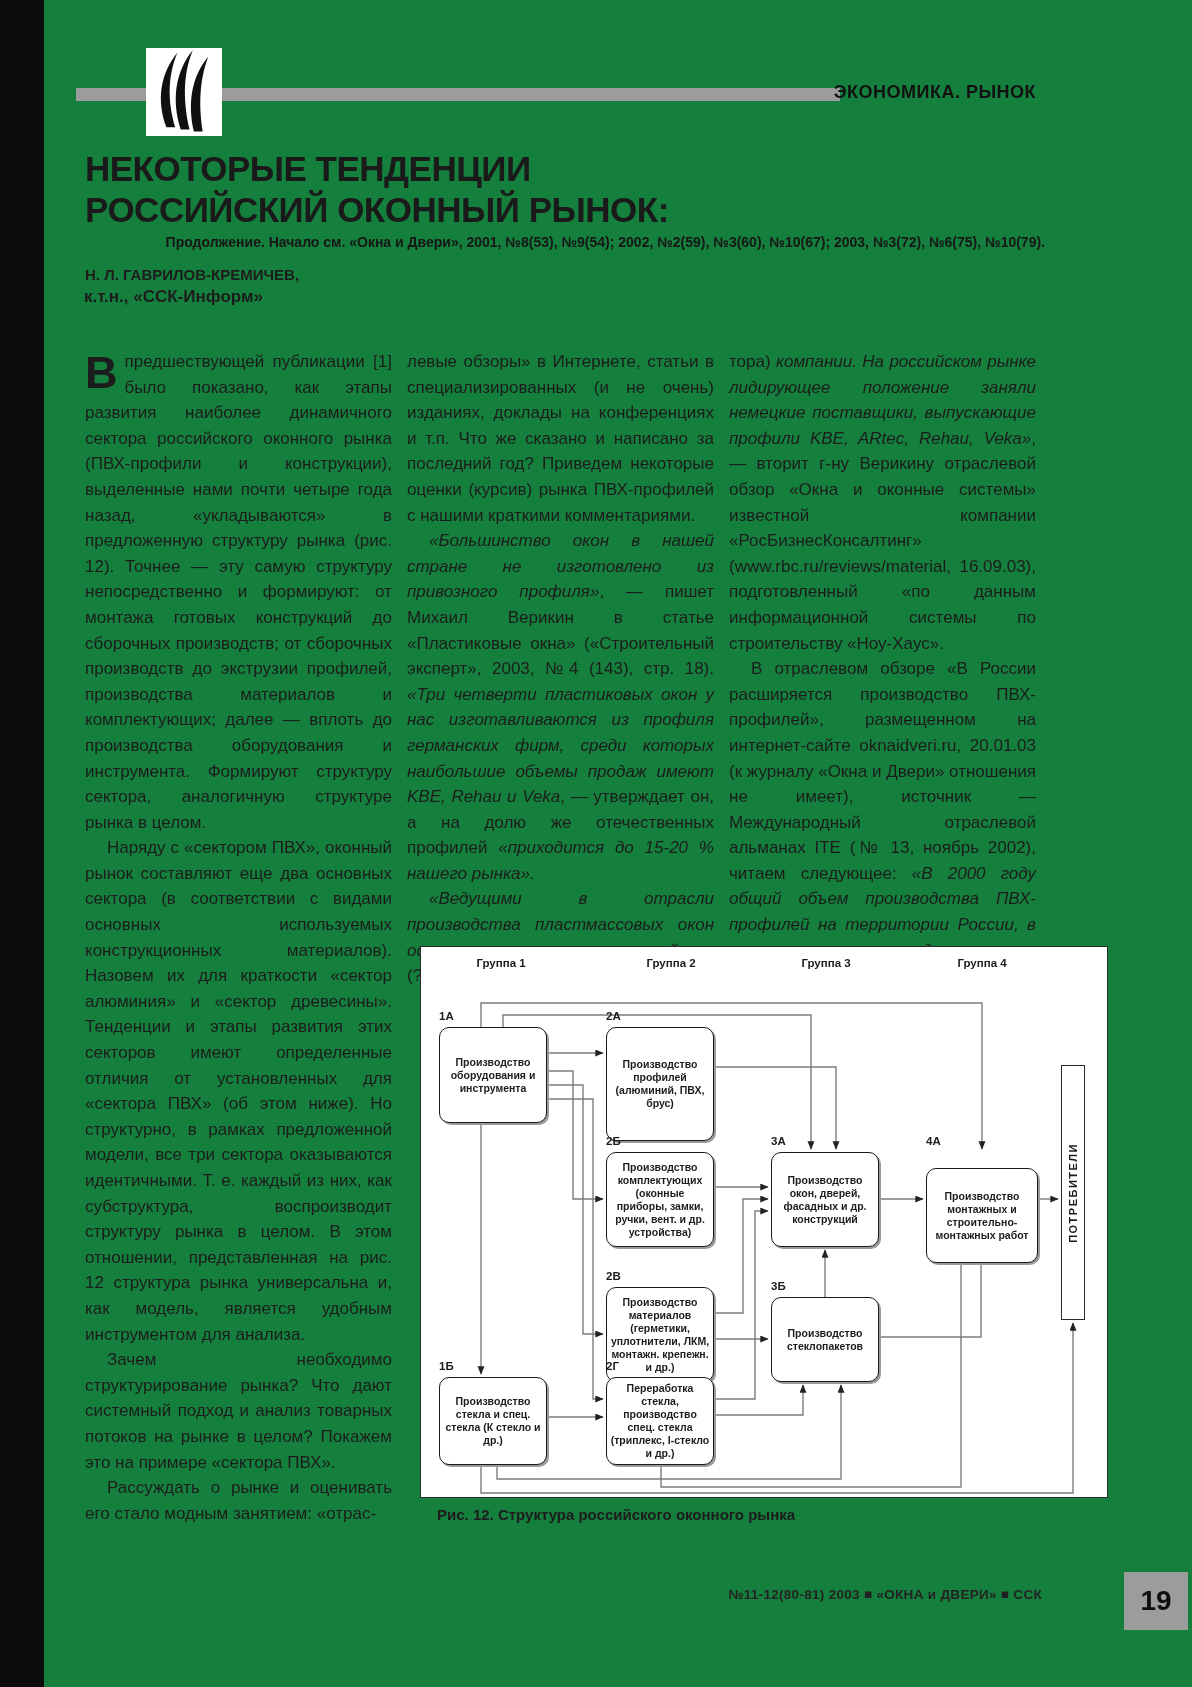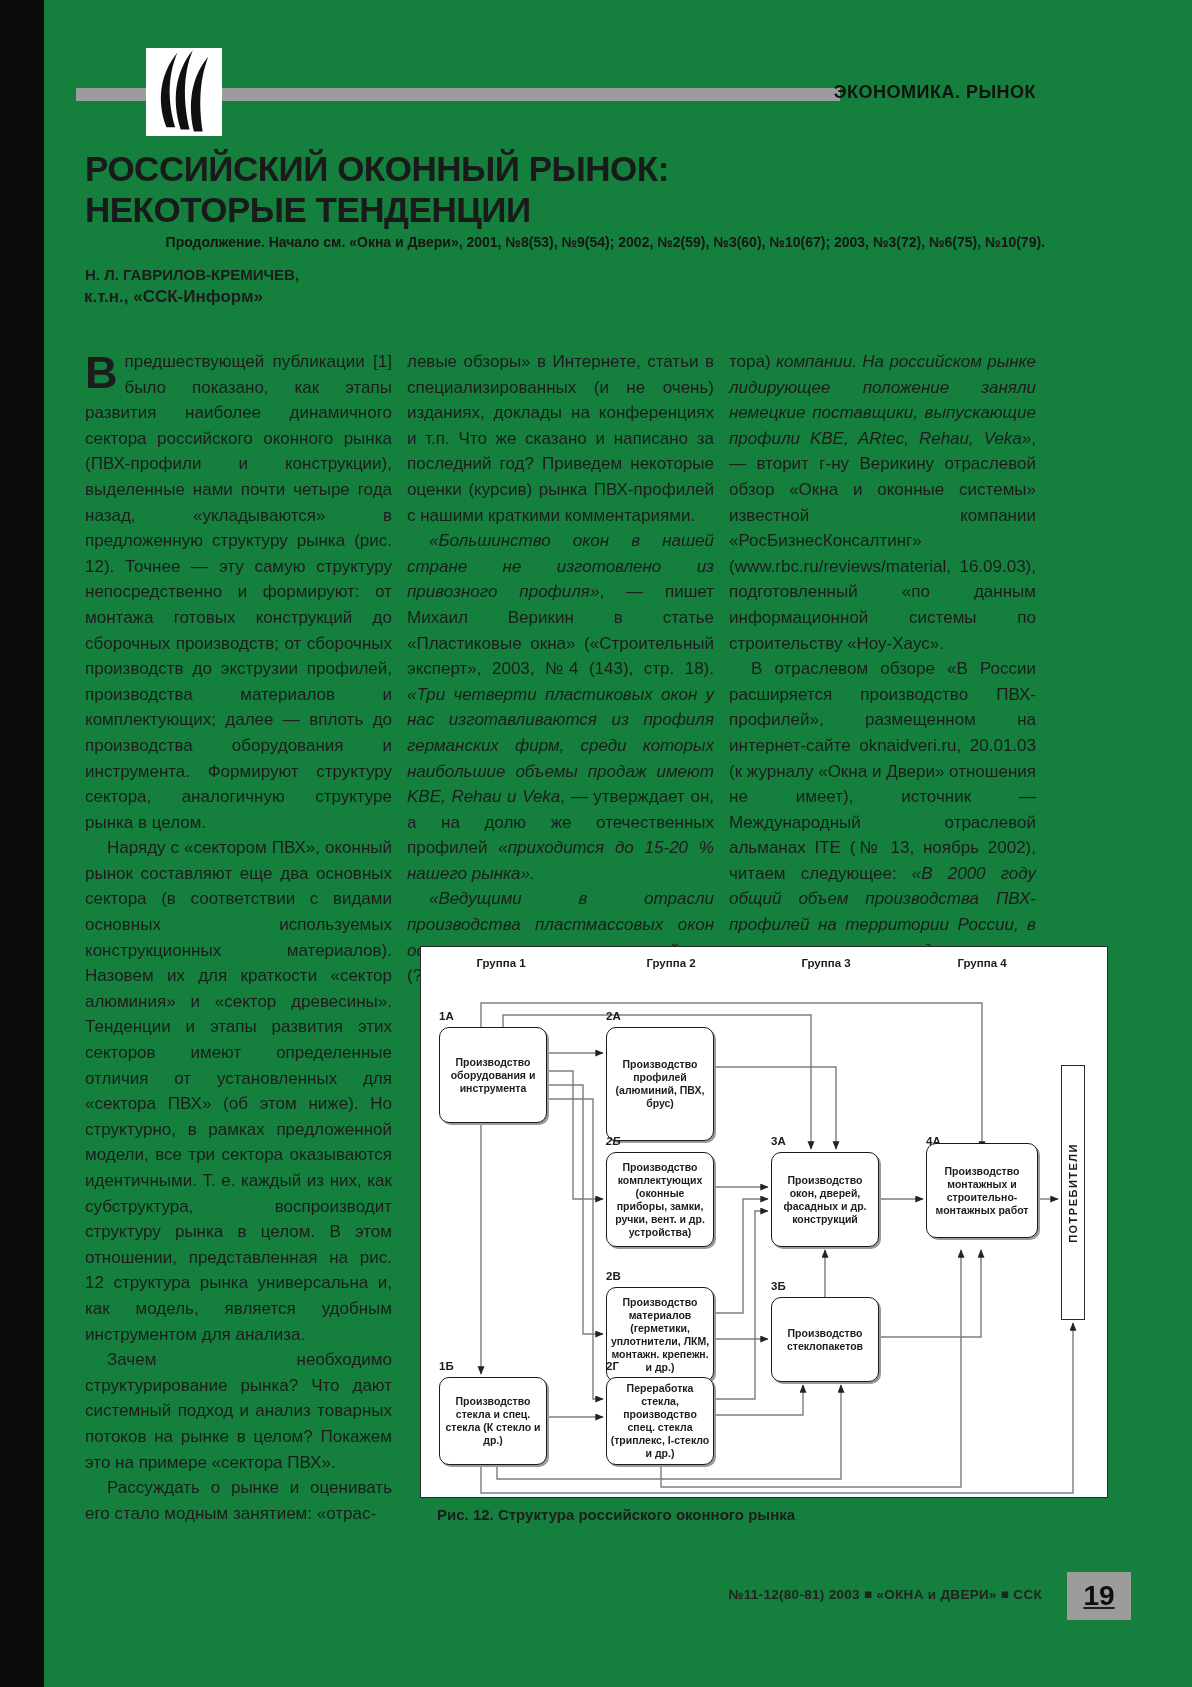"РОССИЙСКИЙ ОКОННЫЙ РЫНОК:" div { order: before "НЕКОТОРЫЕ ТЕНДЕНЦИИ" -> after "НЕКОТОРЫЕ ТЕНДЕНЦИИ" }
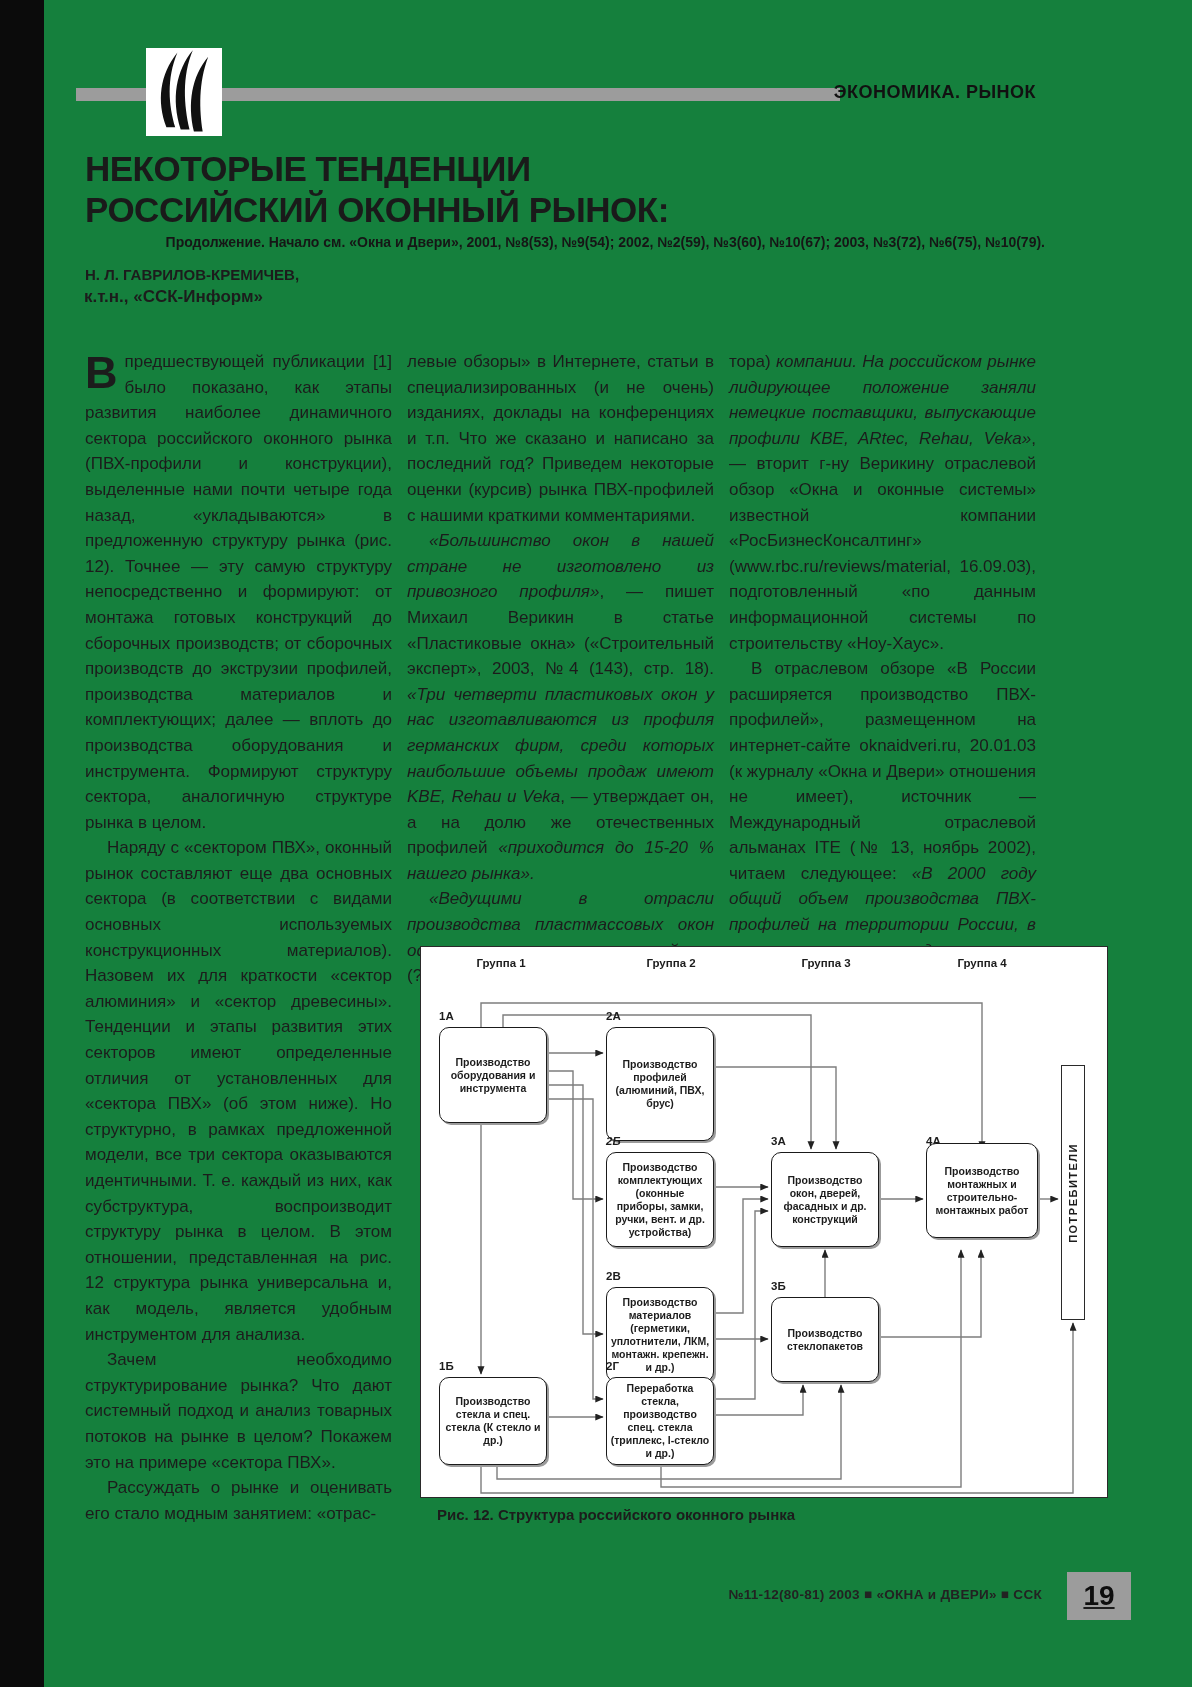"2Б" div.fcode { font-style: italic -> none }
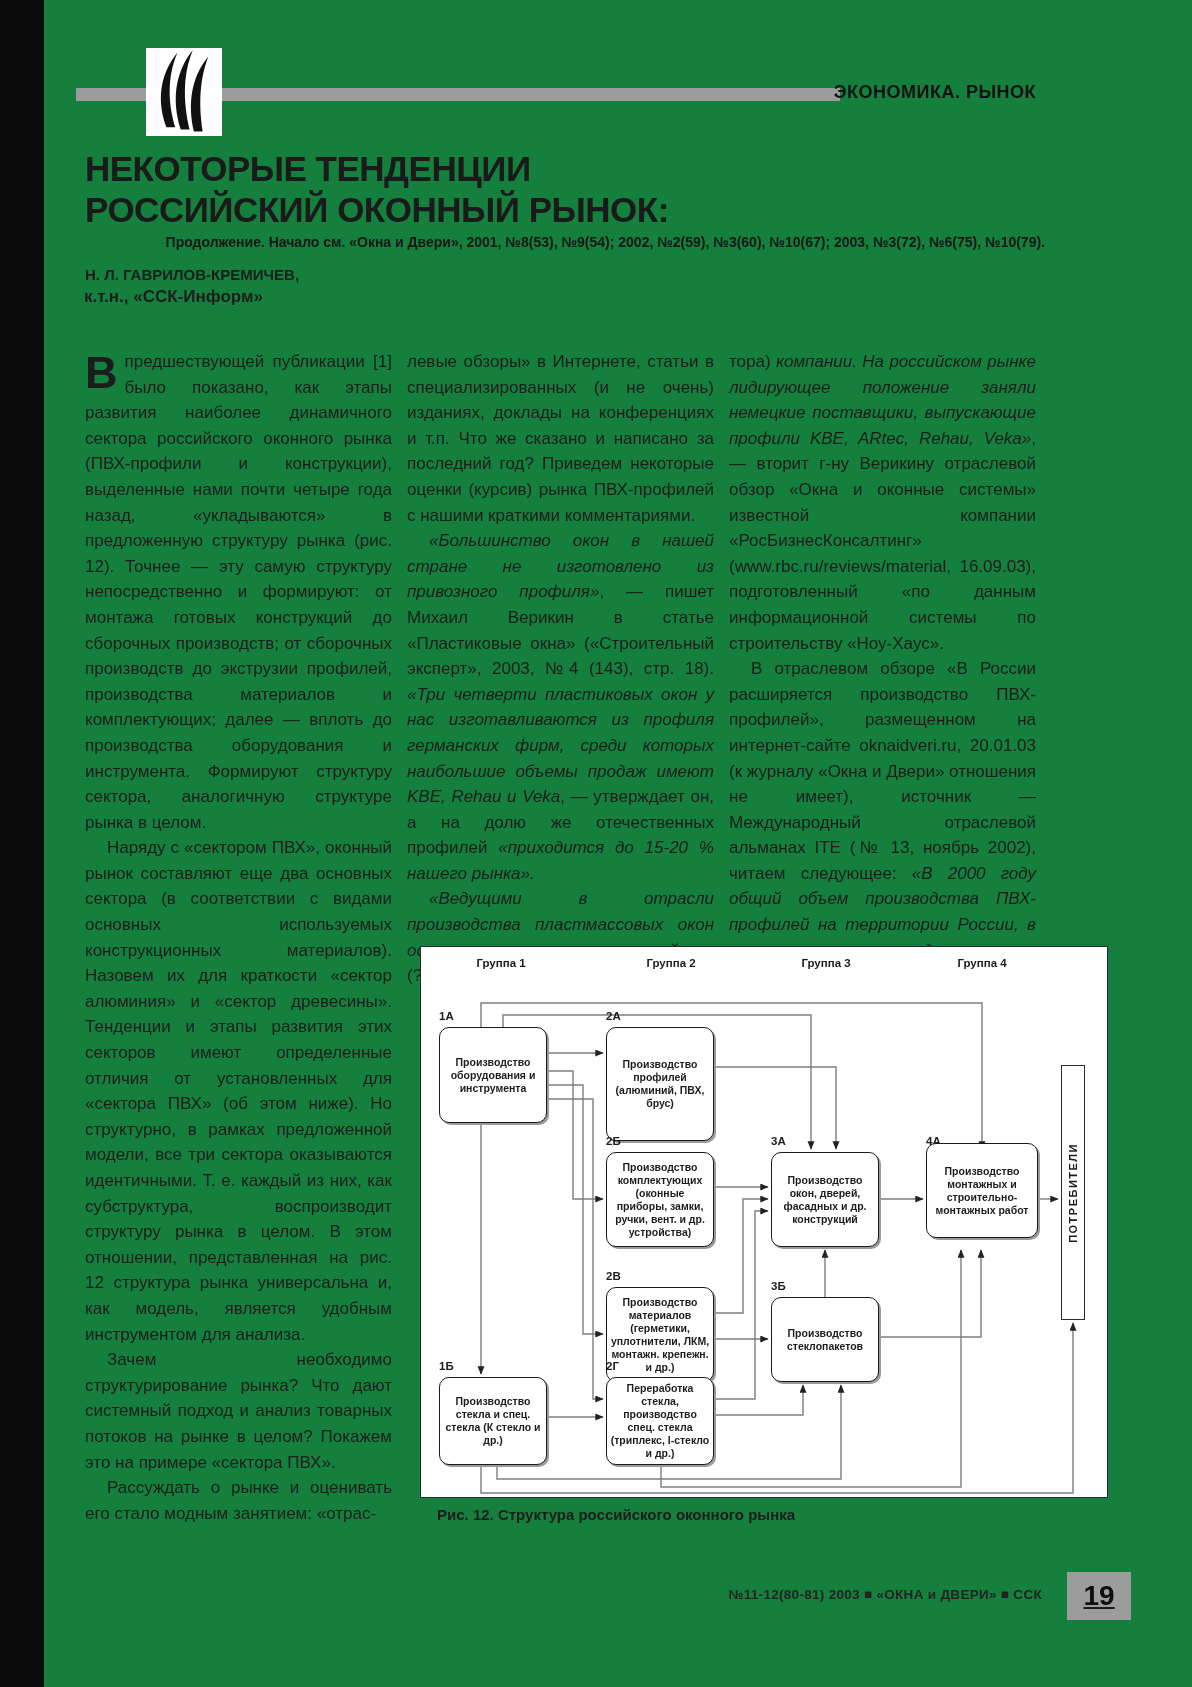"Производство монтажных и" div.fnode { top: 196px -> 221px }
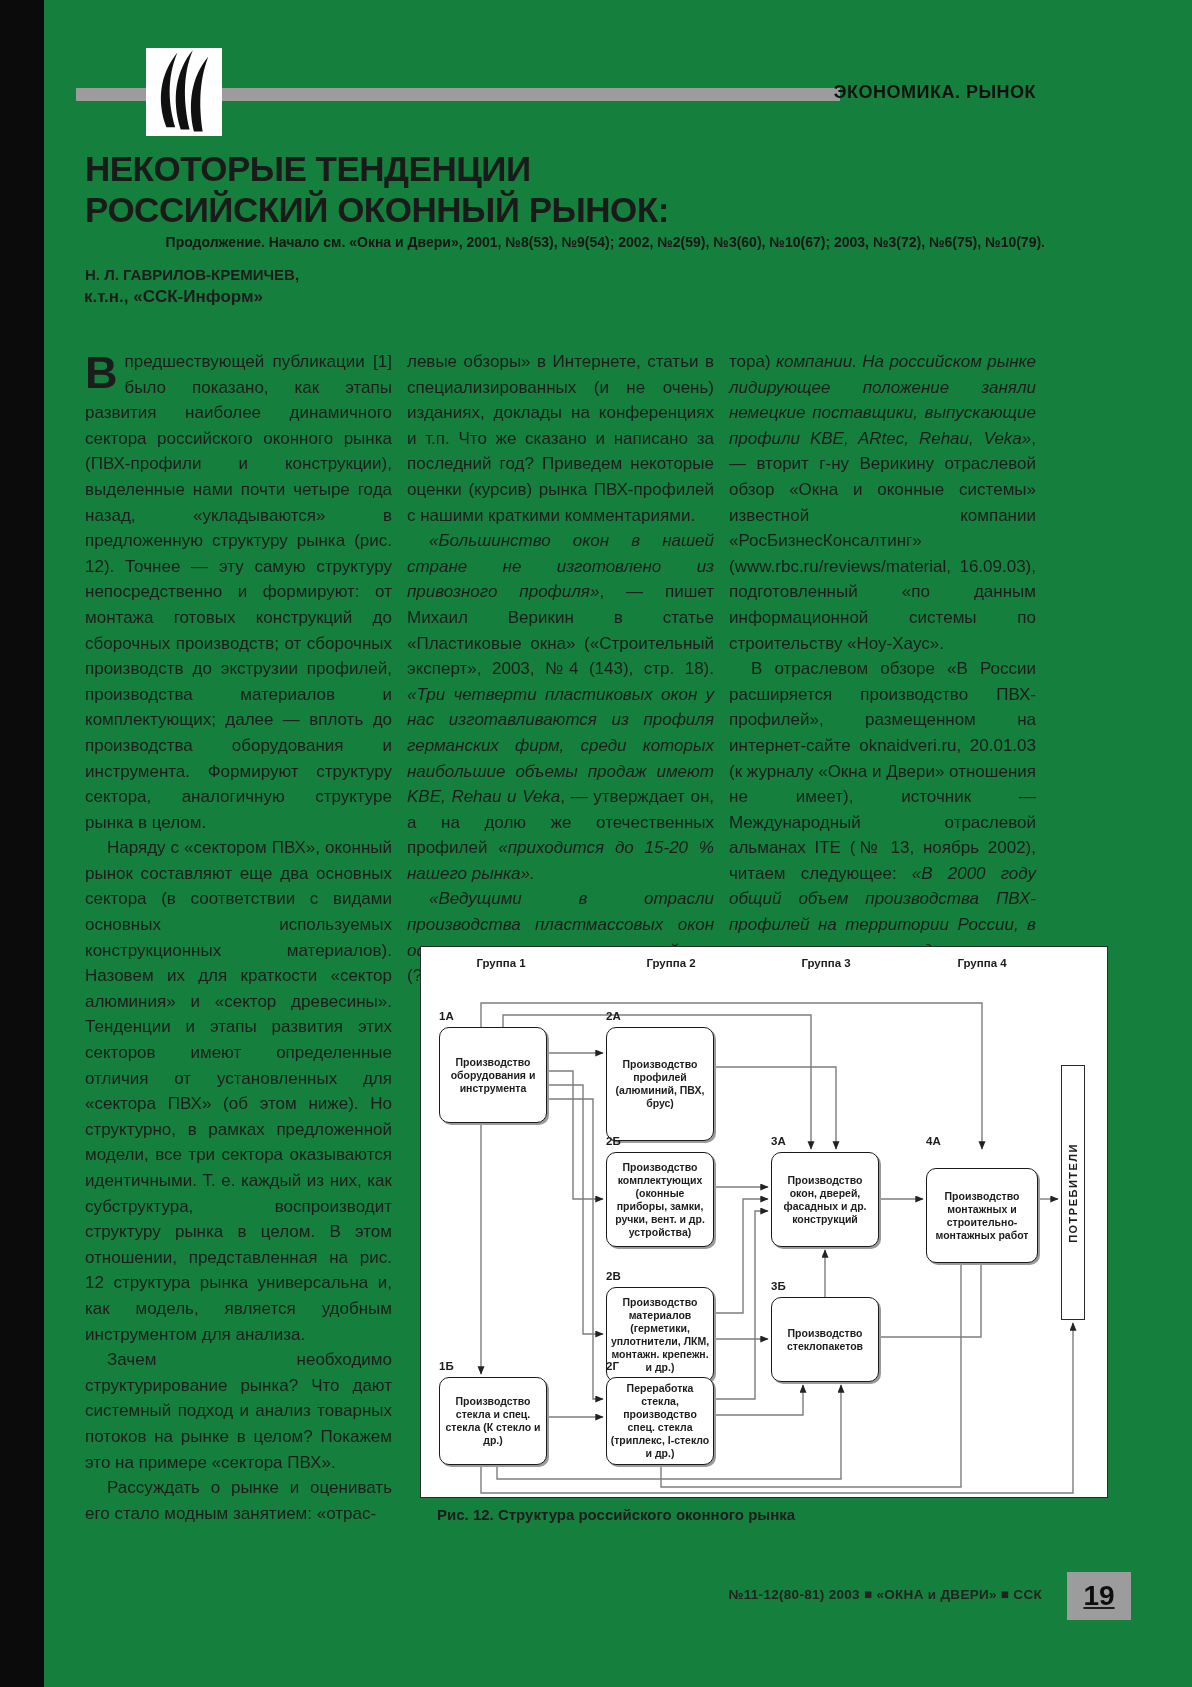"19" .page-box { height: 48px -> 58px; left: 1067px -> 1124px; text-decoration: underline -> none }
